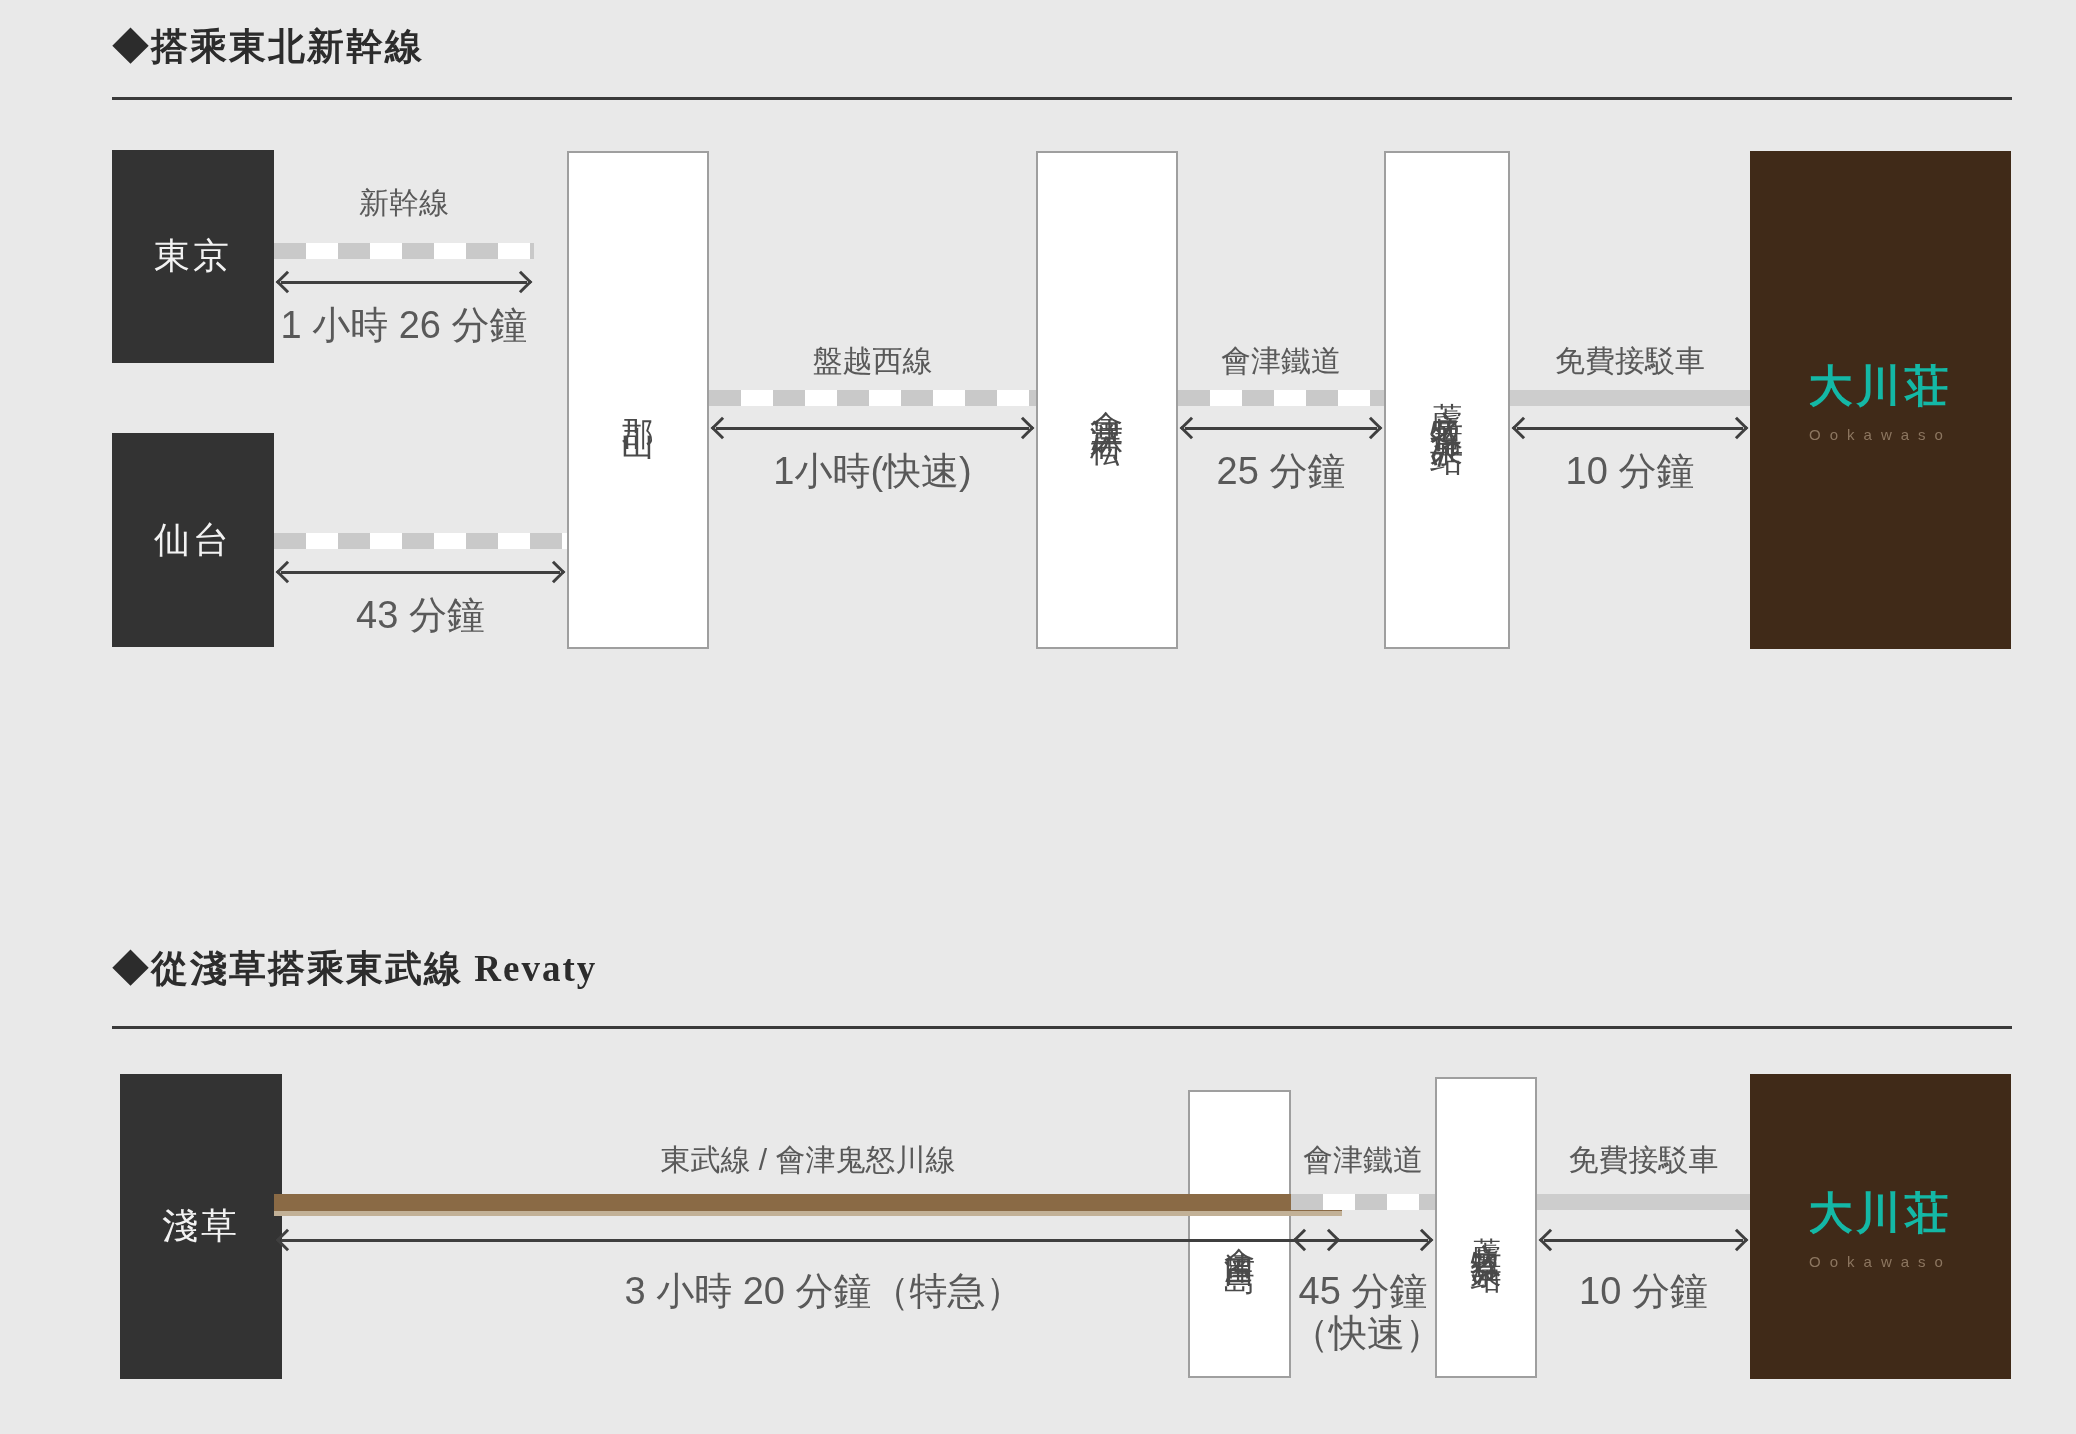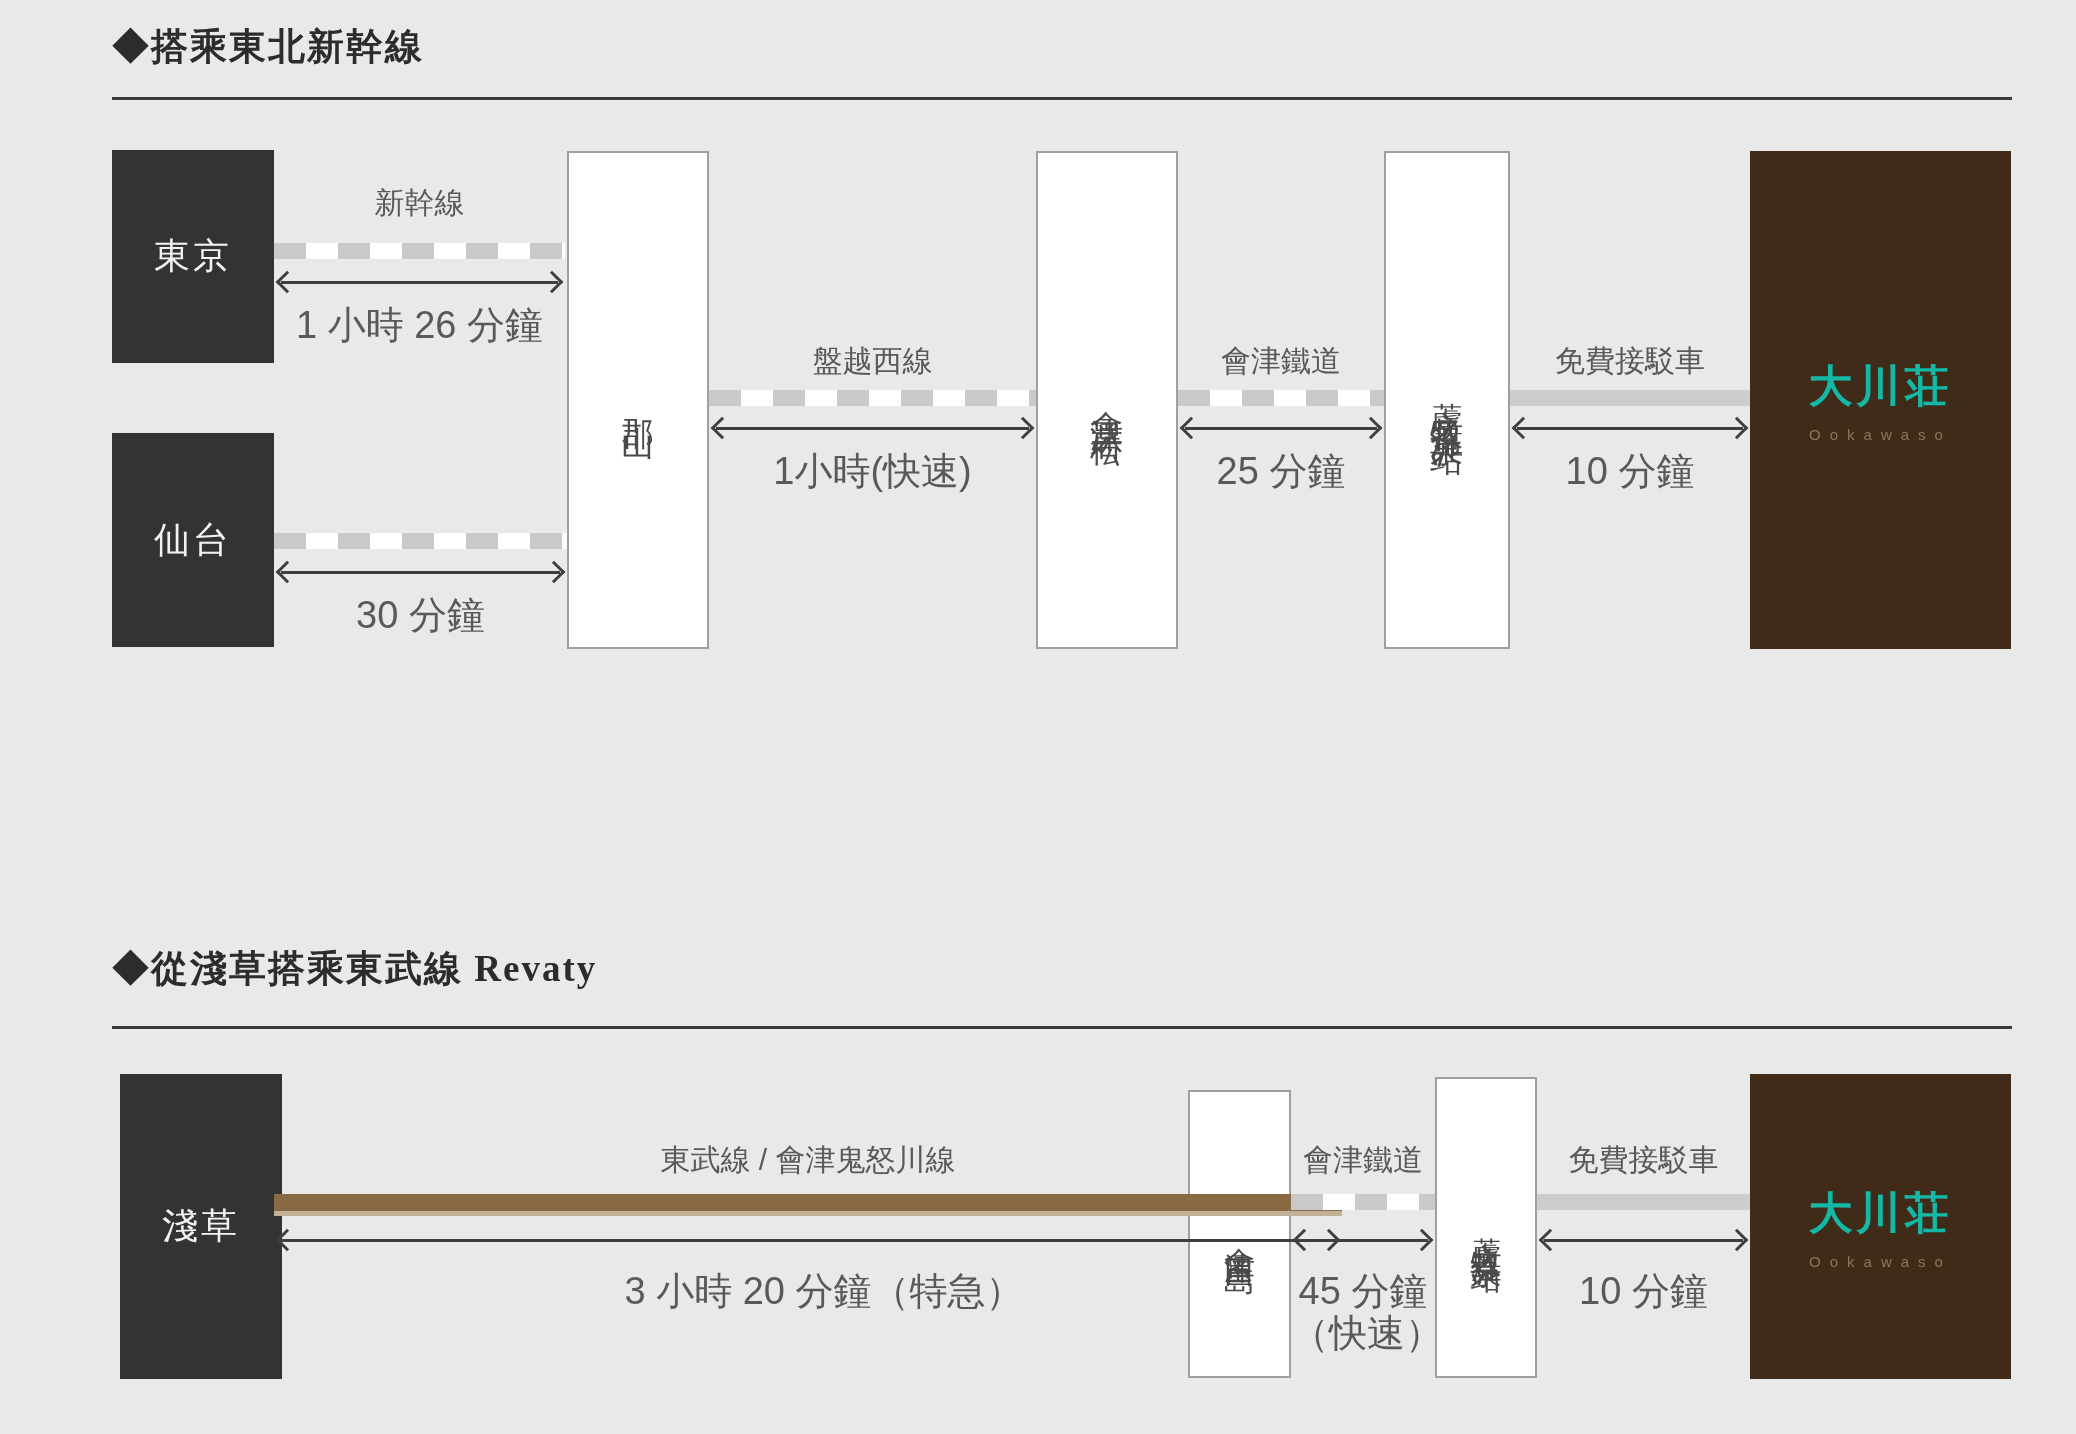"新幹線" div.conn { padding-left: 31px -> none }
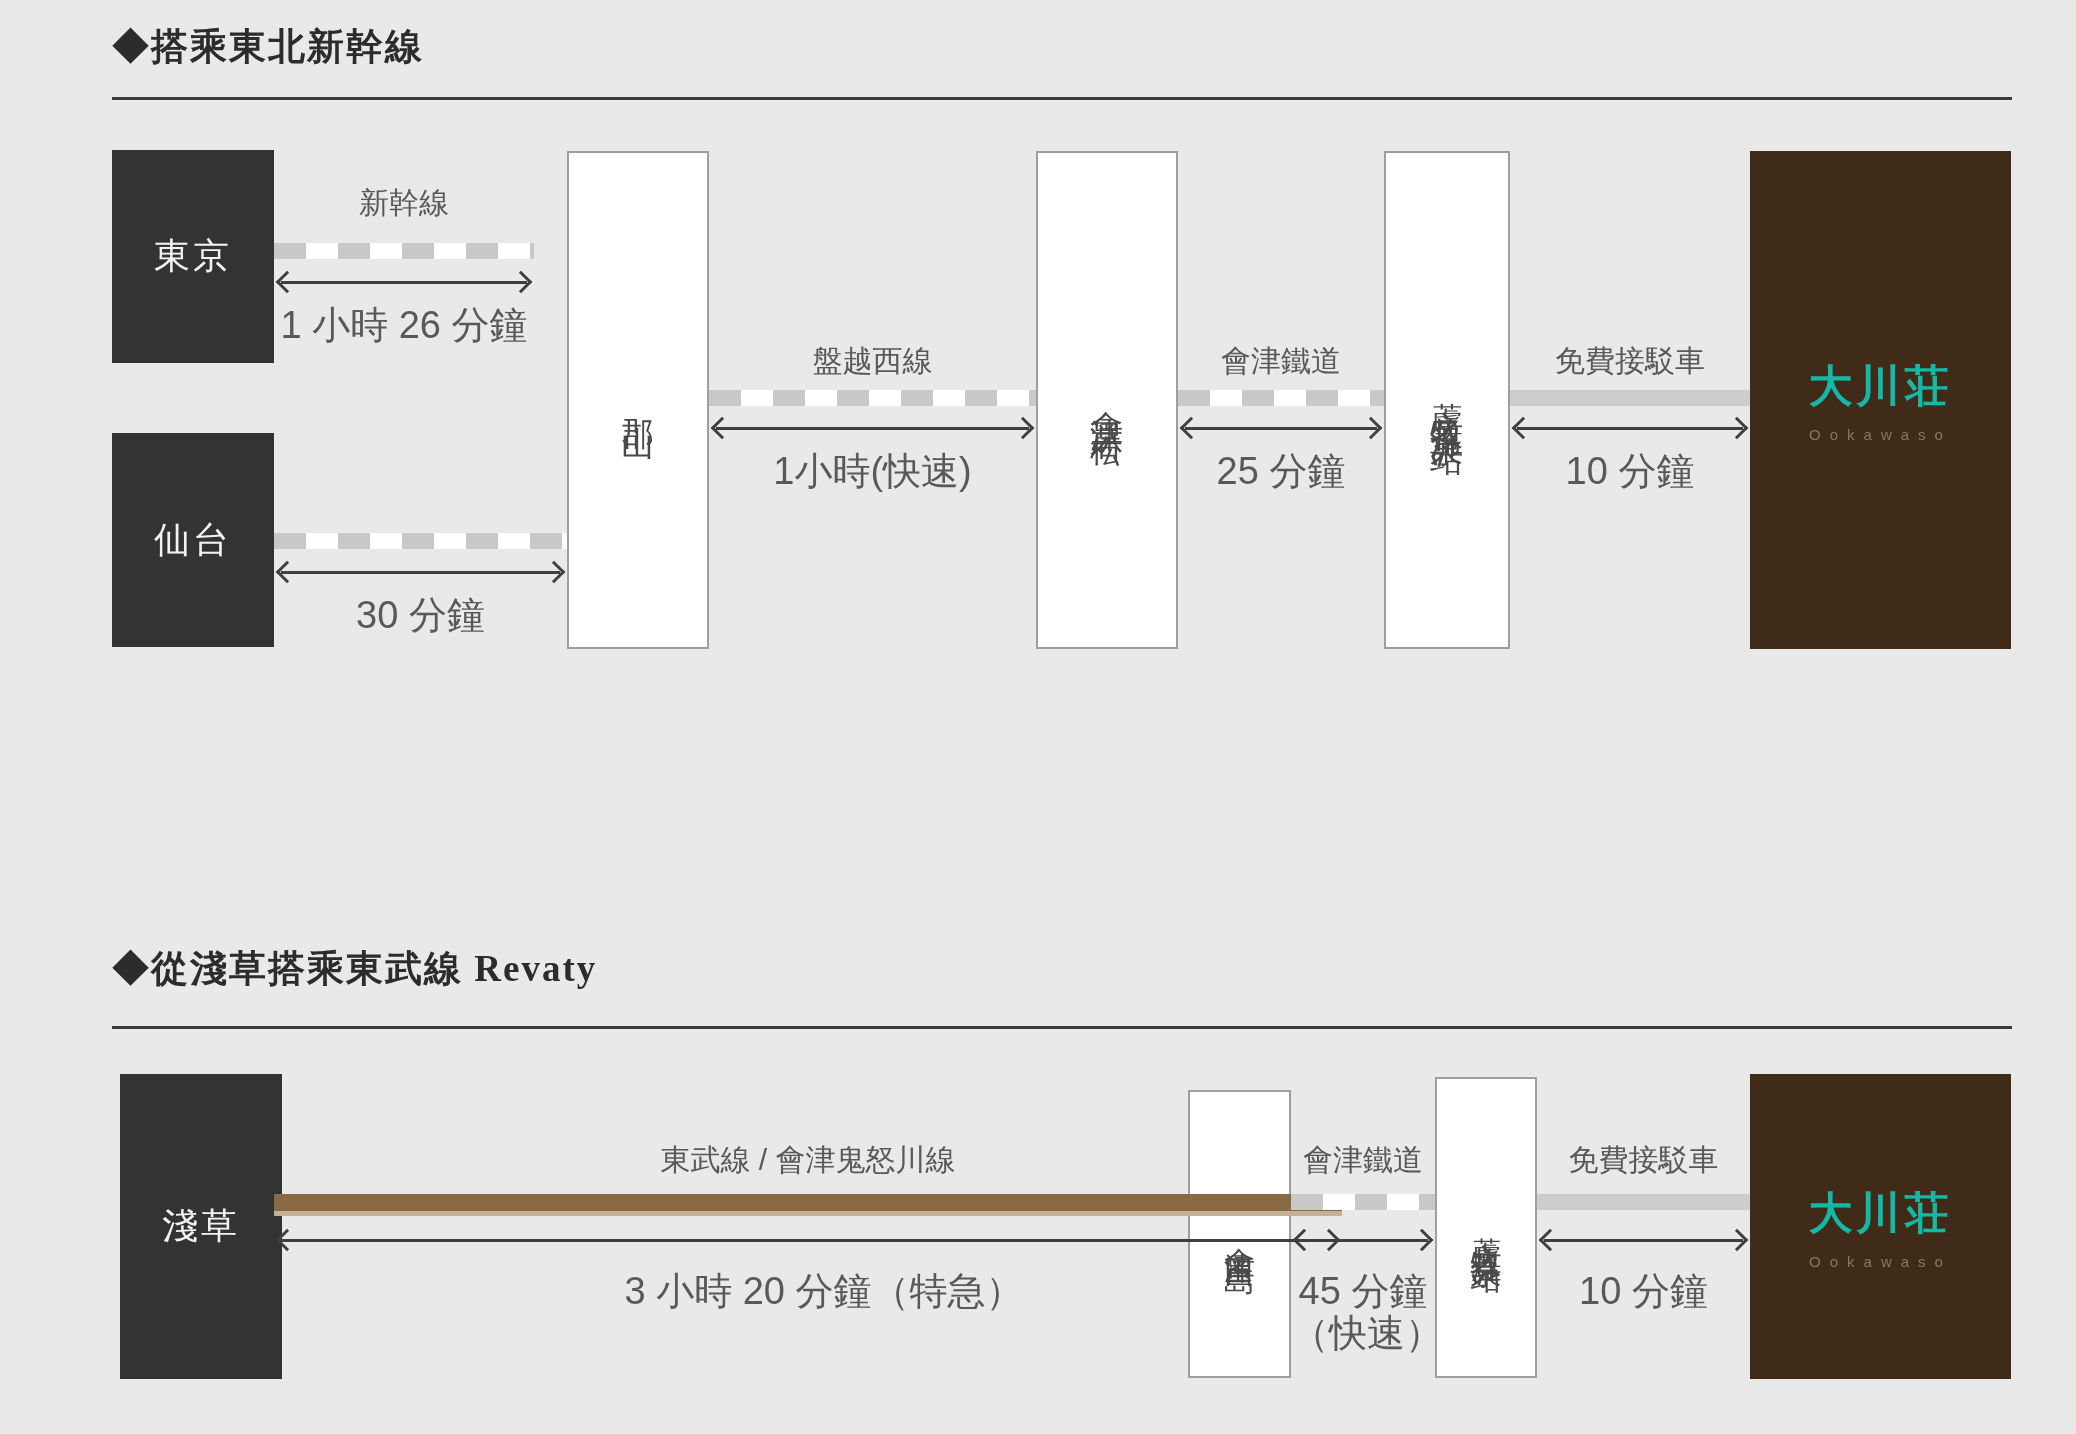"30 分鐘" div.lbl { text: 30 -> 43 }
